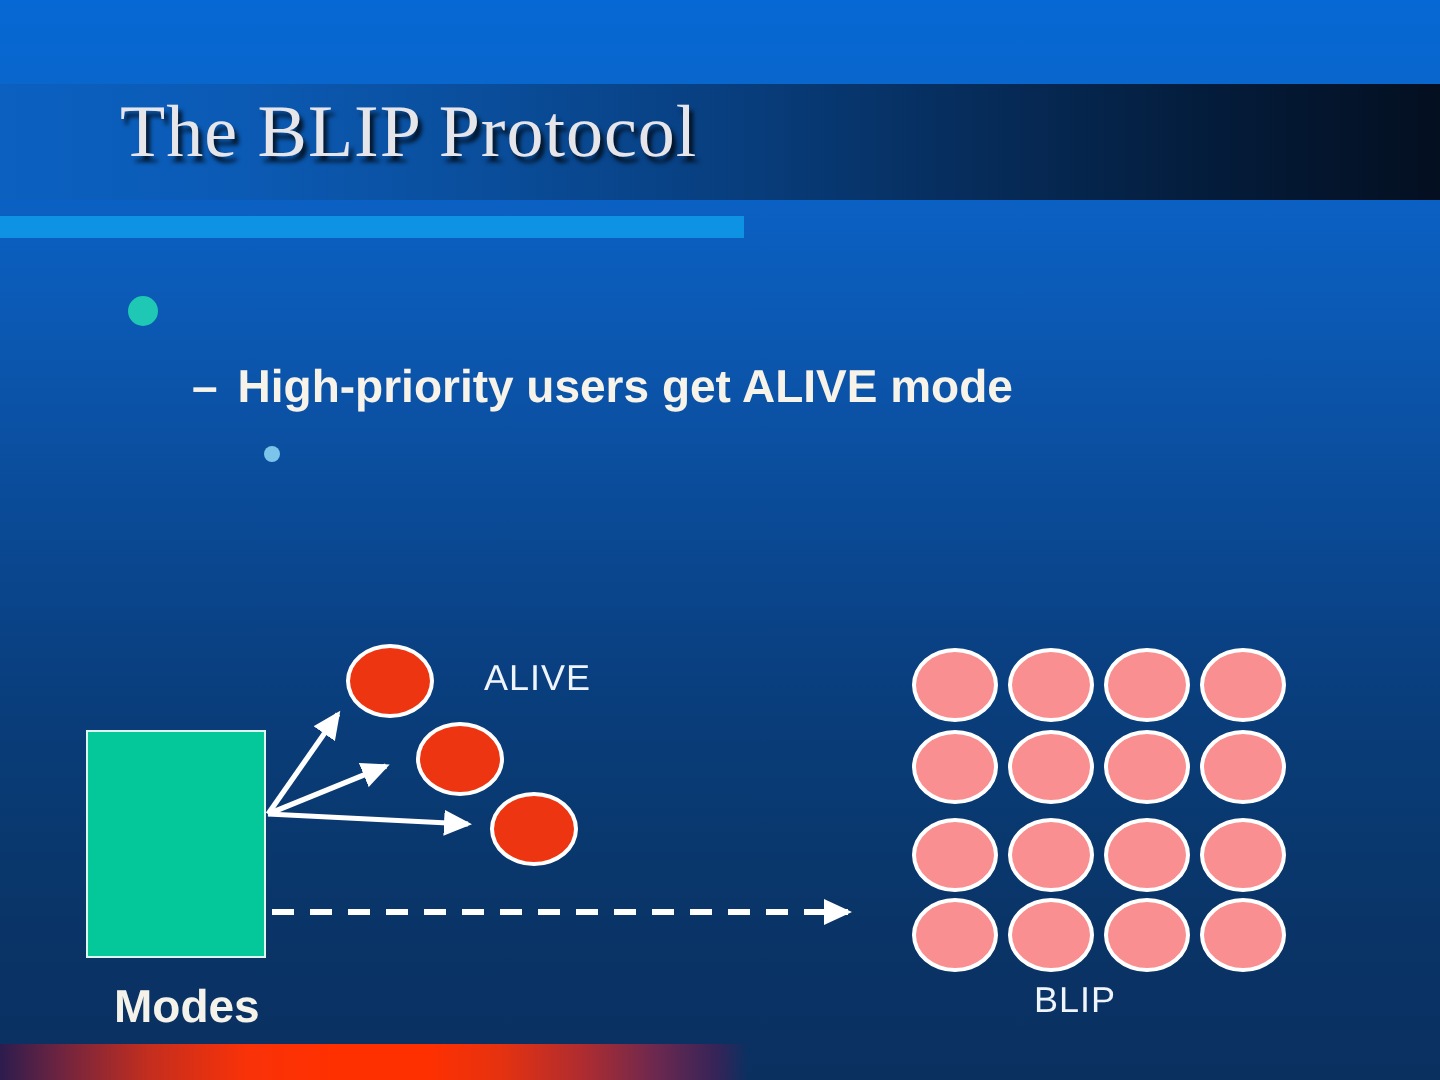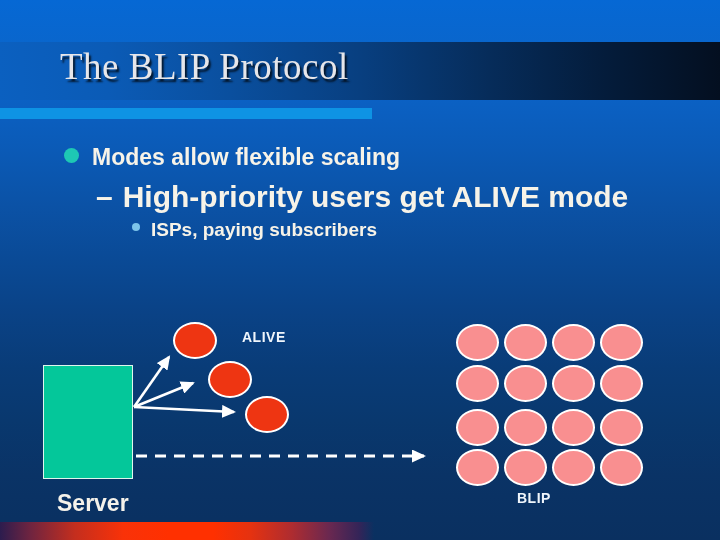"Modes allow flexible scaling" div.b-text { html: <div> <span>Modes allow flexible scaling</span> </div> -> none }
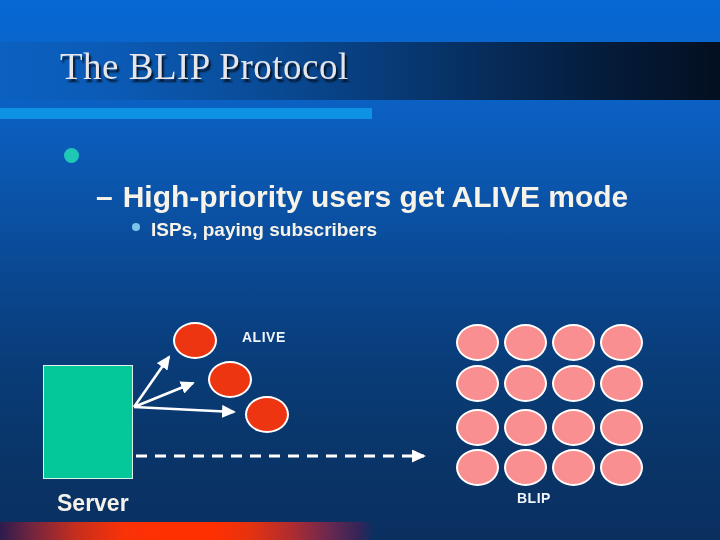"– High-priority users get ALIVE" .lvl2a { font-size: 30px -> 23px }
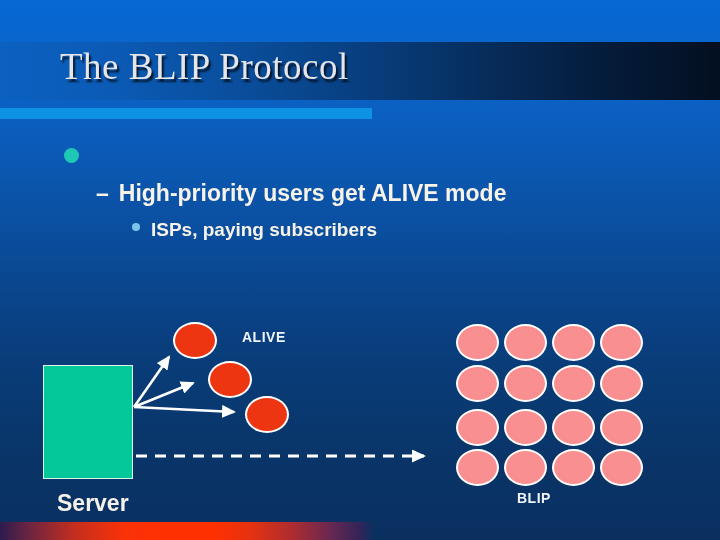"ISPs, paying subscribers" div.b-text { html: <div> <span>ISPs, paying subscribers</span> </div> -> none }
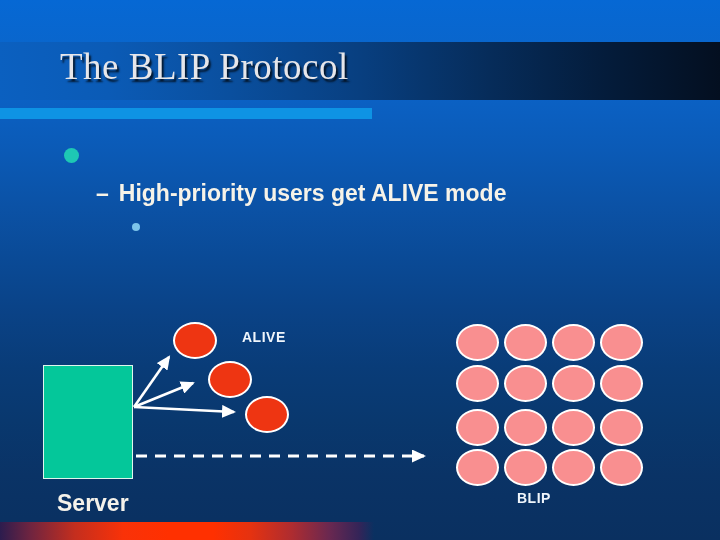"ALIVE" .mode-label { font-size: 14px -> 18px; font-weight: bold -> none }
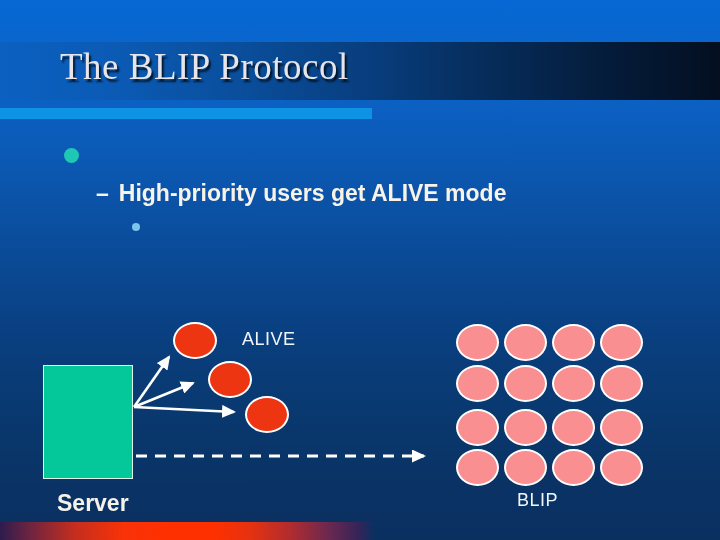"Server" div.server-label { text: Server -> Modes }
